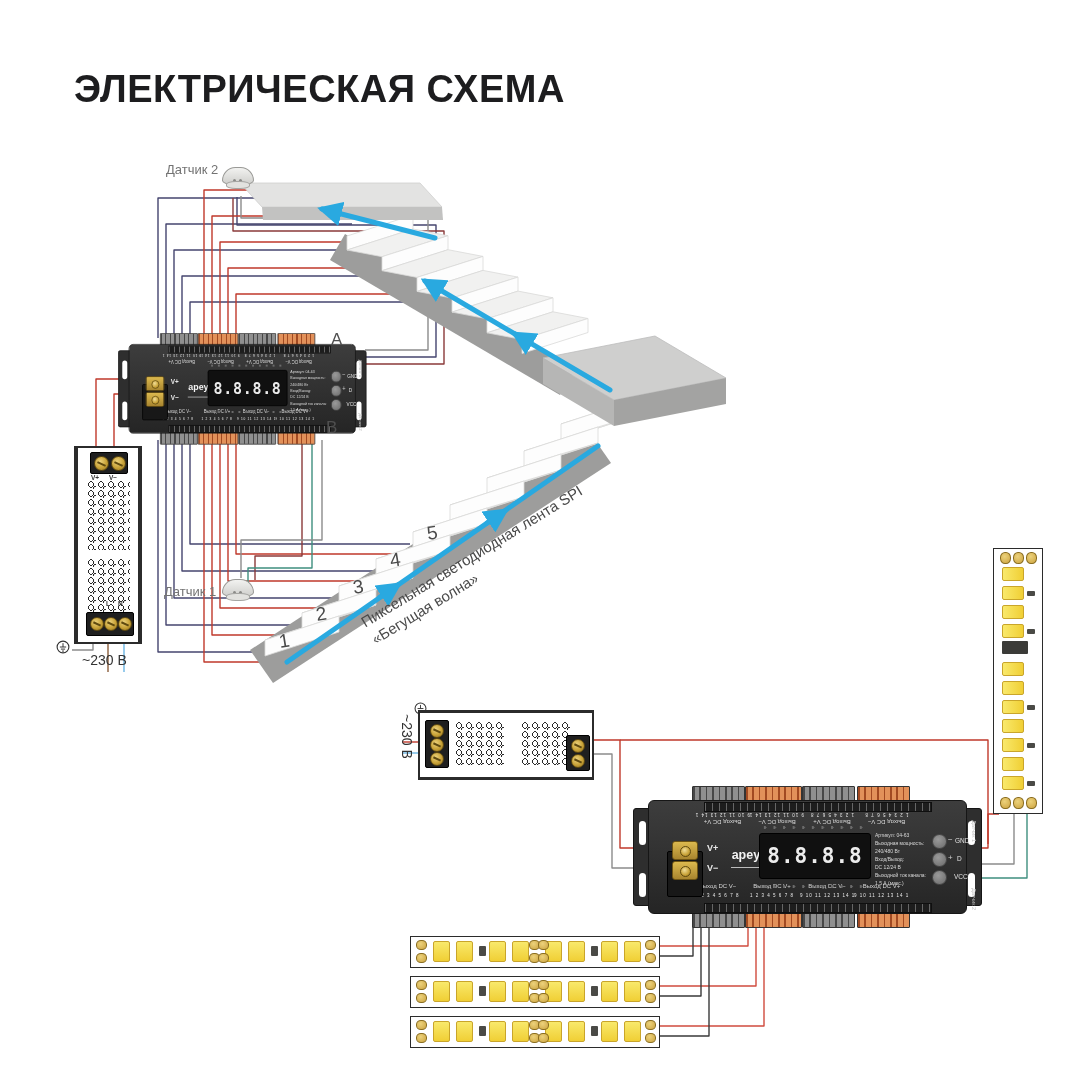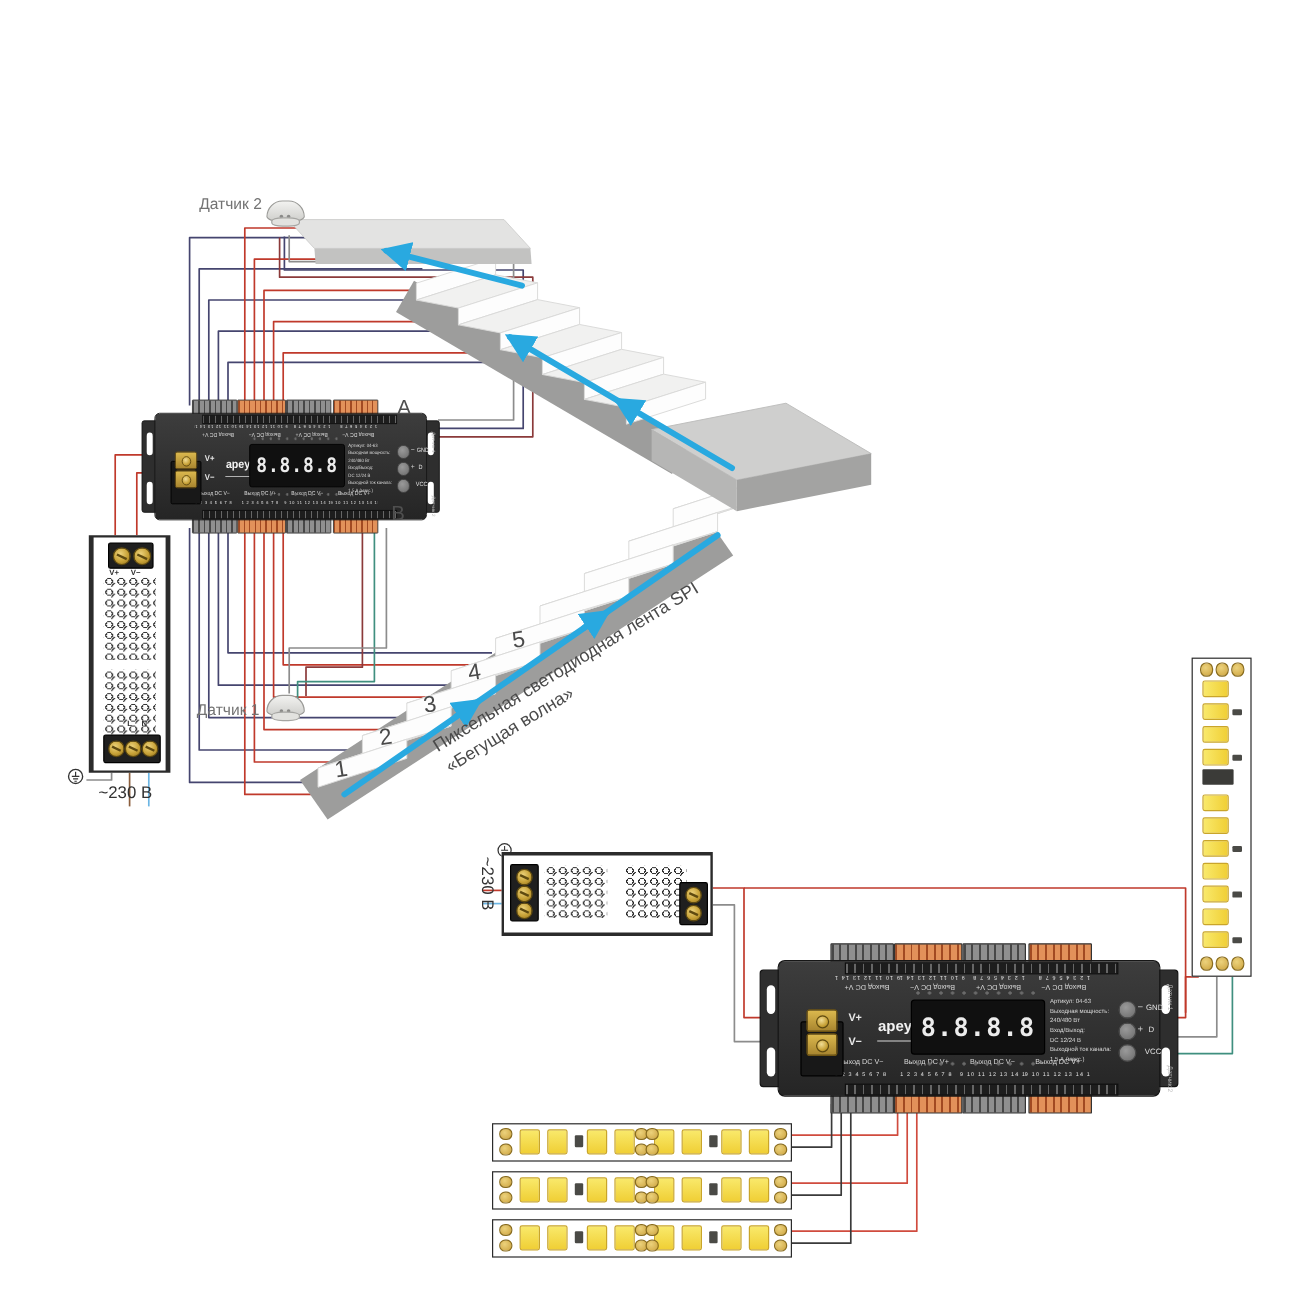"ЭЛЕКТРИЧЕСКАЯ СХЕМА" div.txt { html: none -> <div>ЭЛЕКТРИЧЕСКАЯ СХЕМА</div> }
